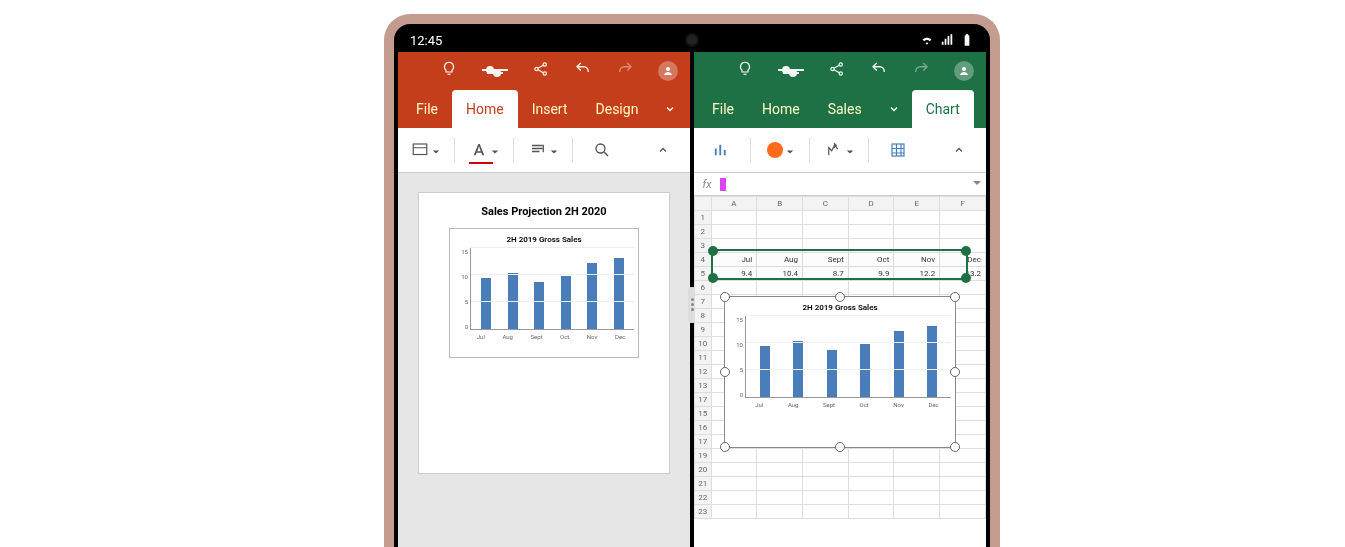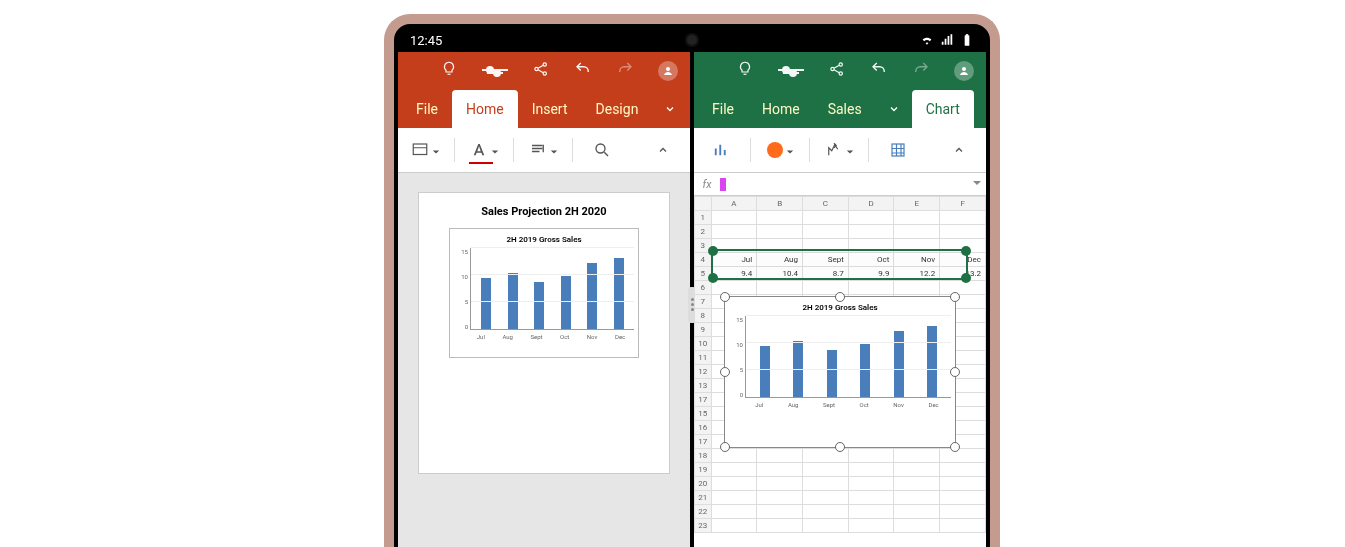"18" tr { html: <tr> <th>18</th> <td></td> <td></td> <td></td> <td></td> <td></td> <td></td> </tr> -> none }
